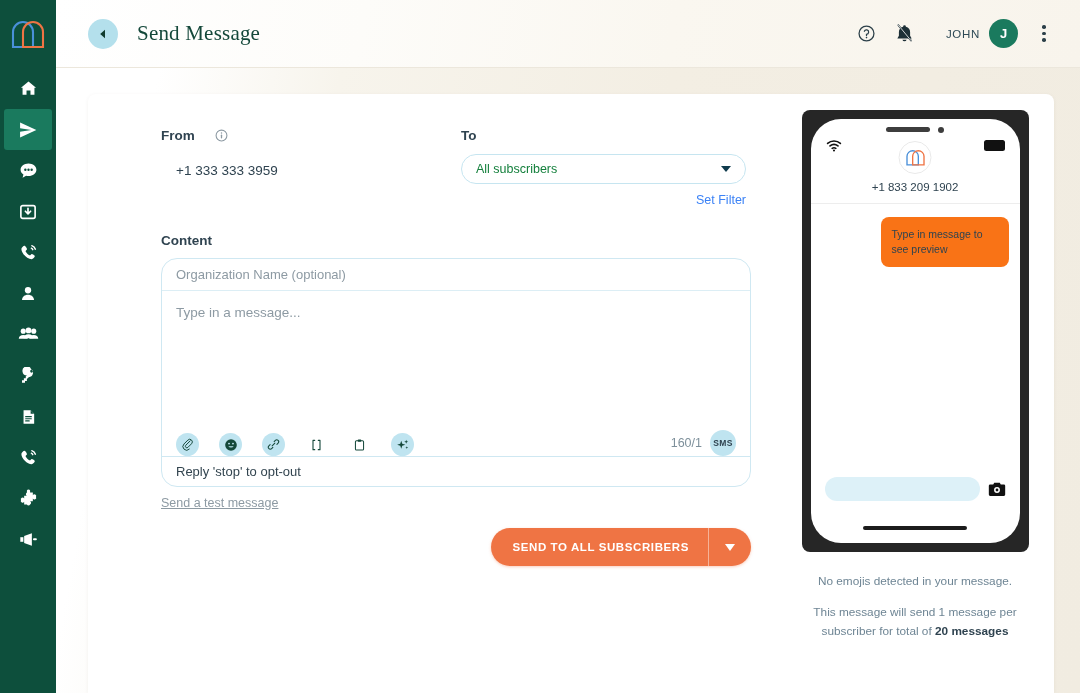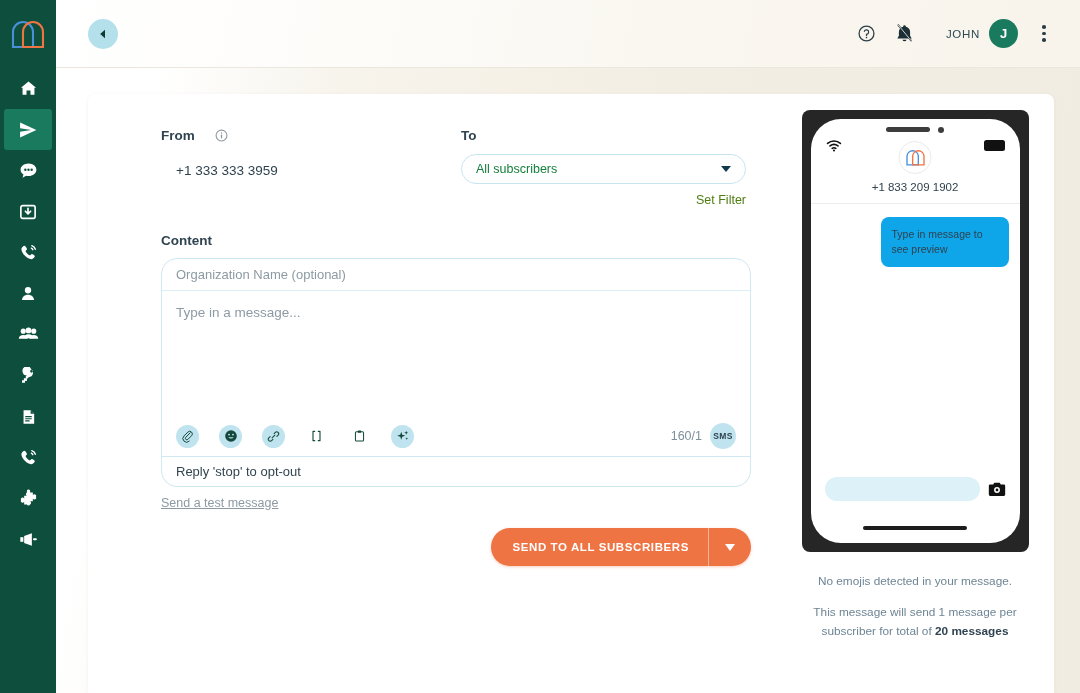"Send Message" div.page-title { html: none -> <div>Send Message</div> }
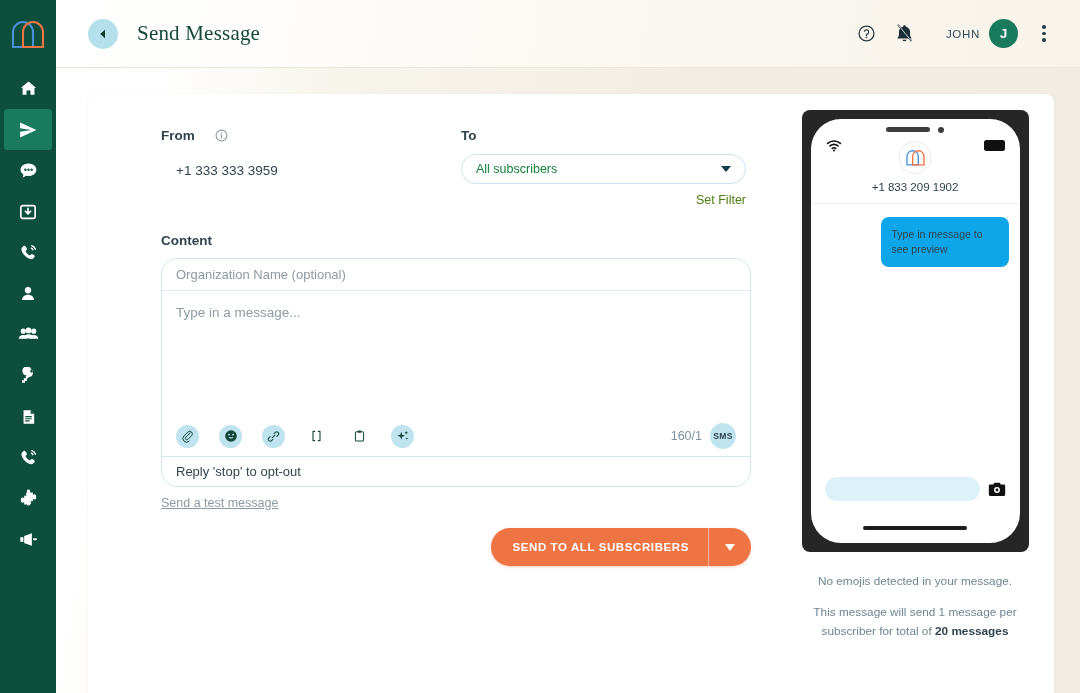"Set Filter" .set-filter { color: #4d7c0f -> #3b82f6 }
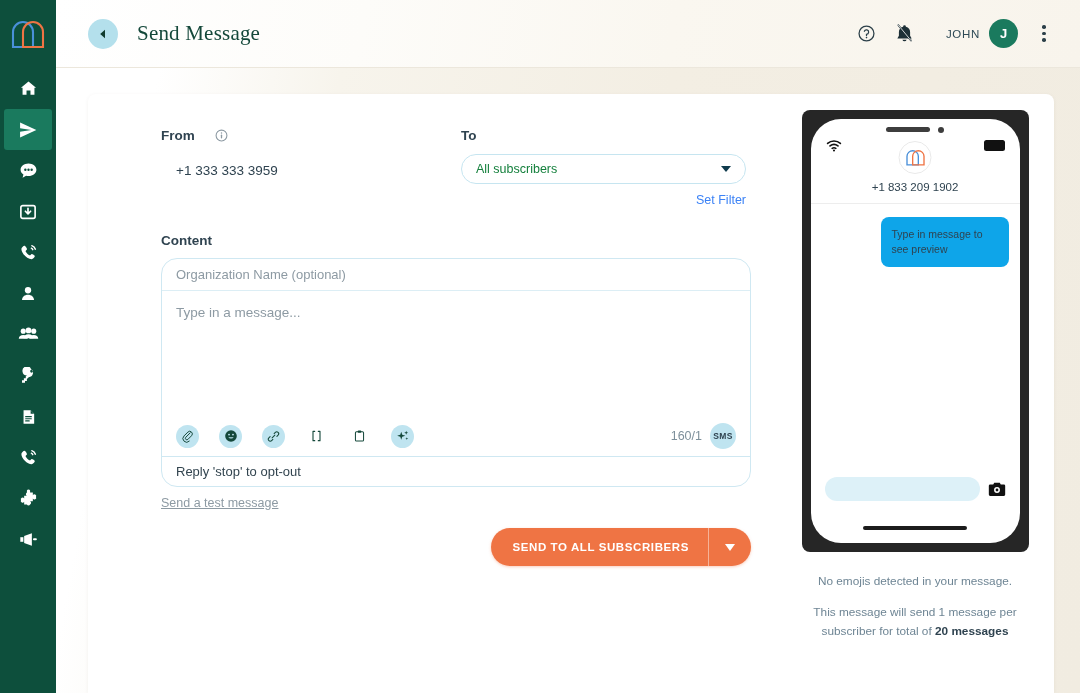"Type in message to see" .bubble { background: #0ea5e9 -> #f97316 }
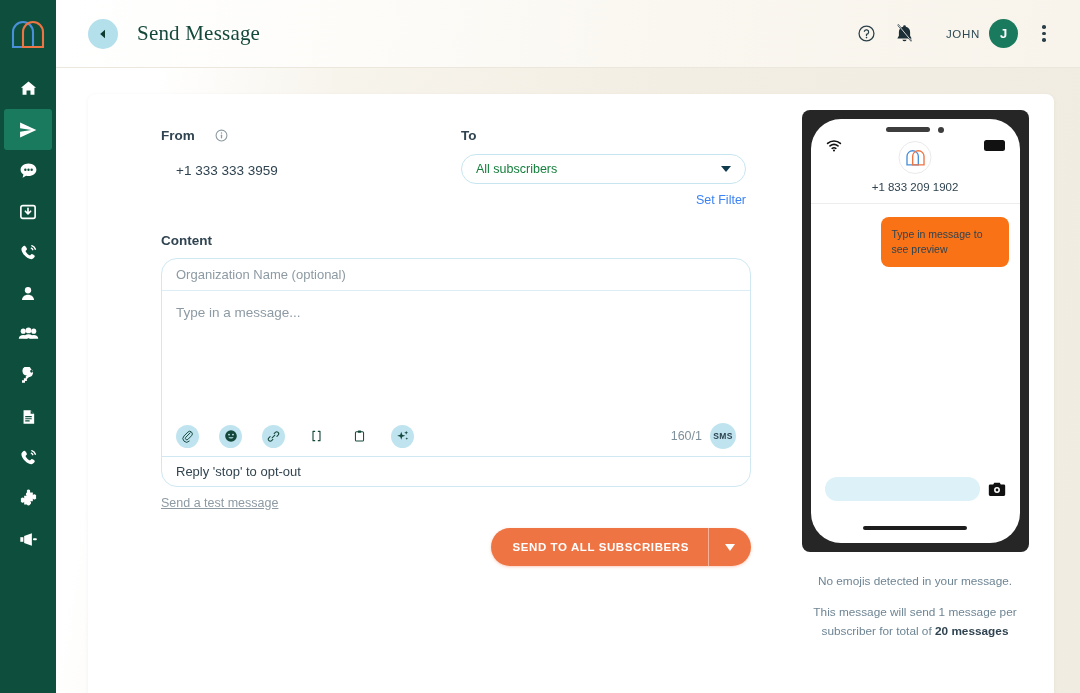"160/1" .tools { align-items: center -> flex-end }
